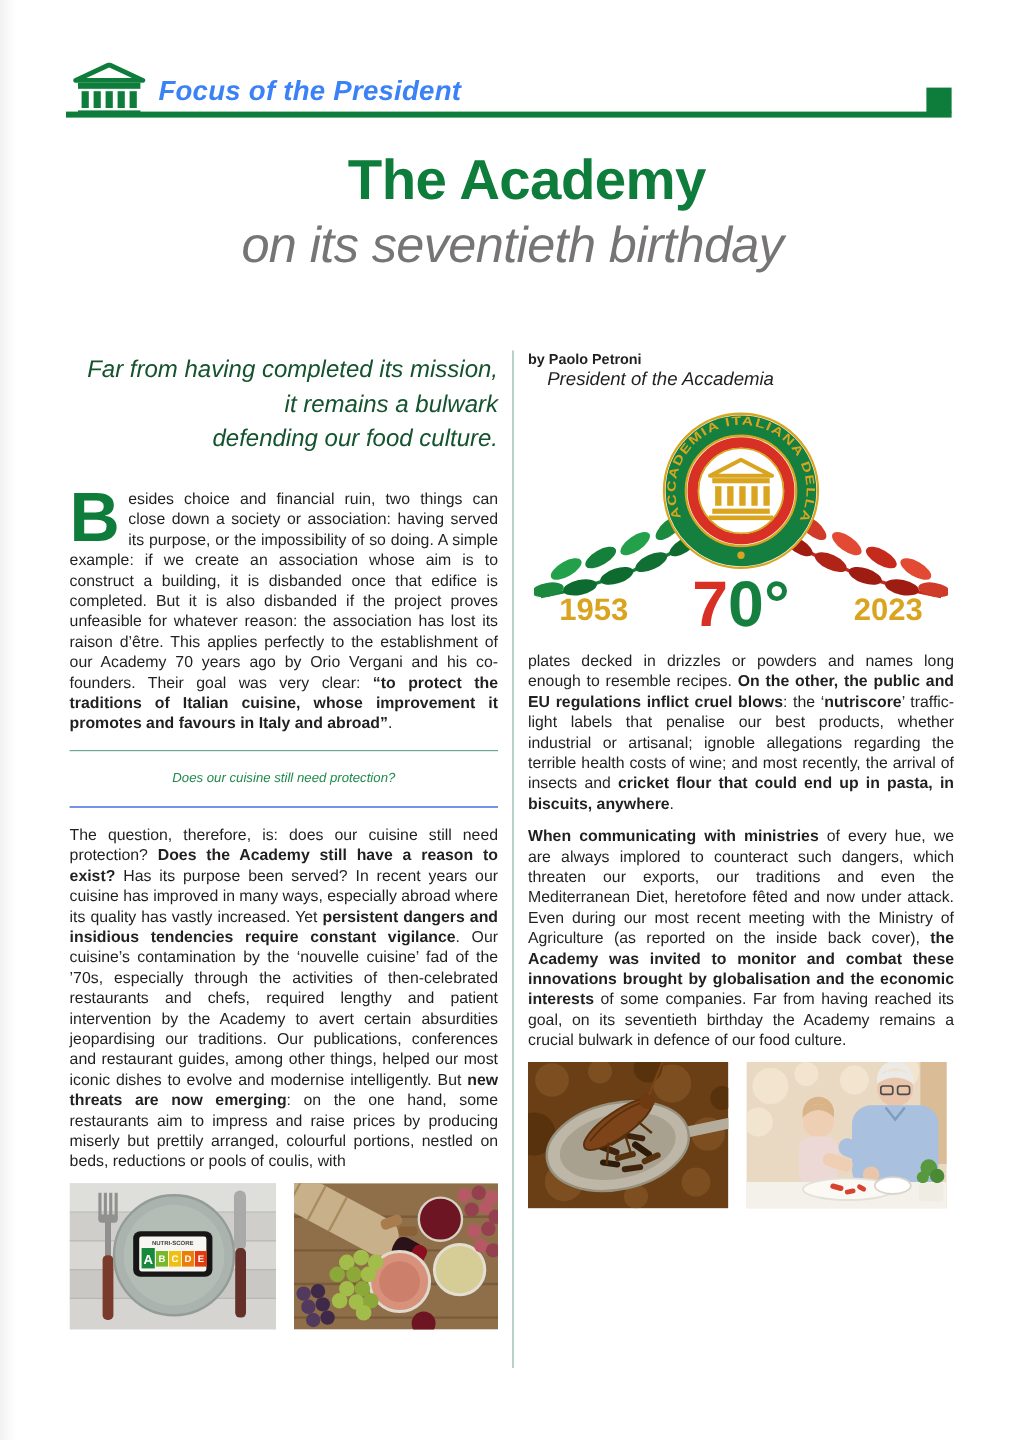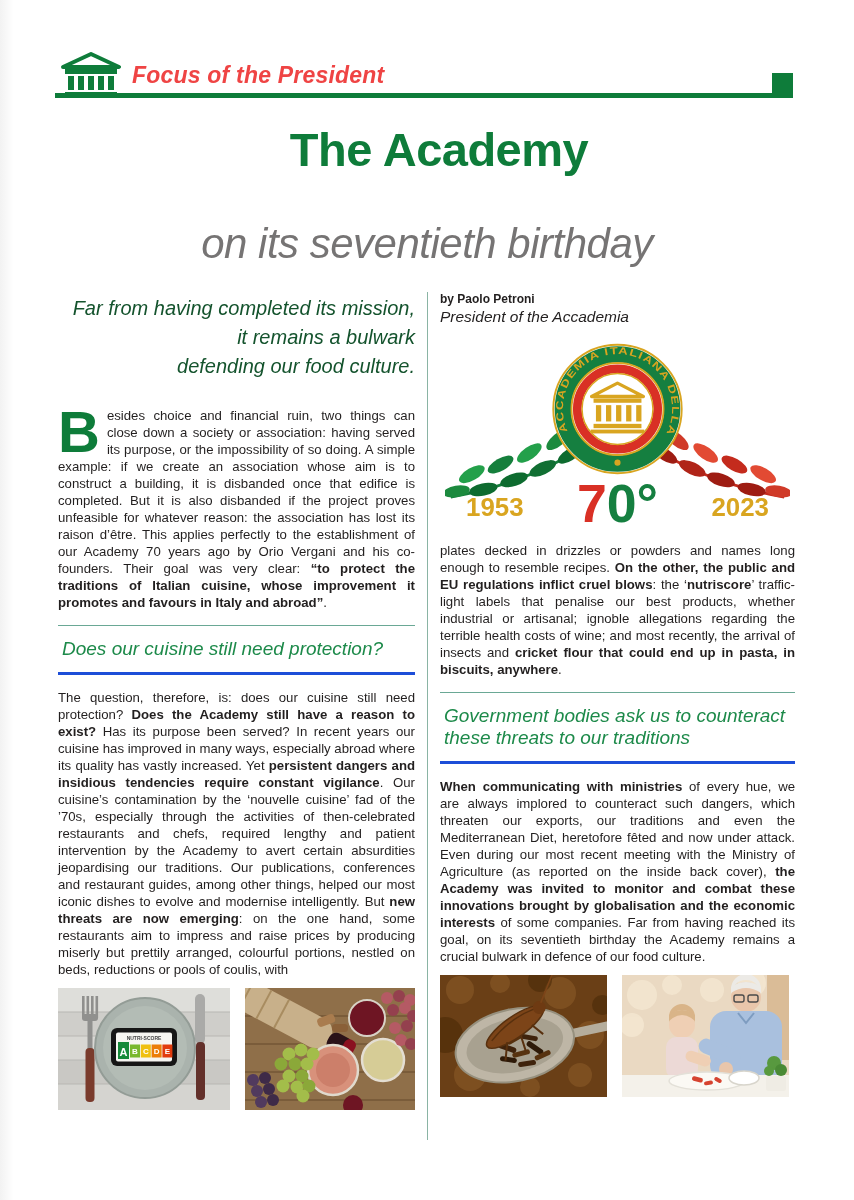"Focus of the President" .hdr-label { color: #ef4444 -> #3b82f6 }
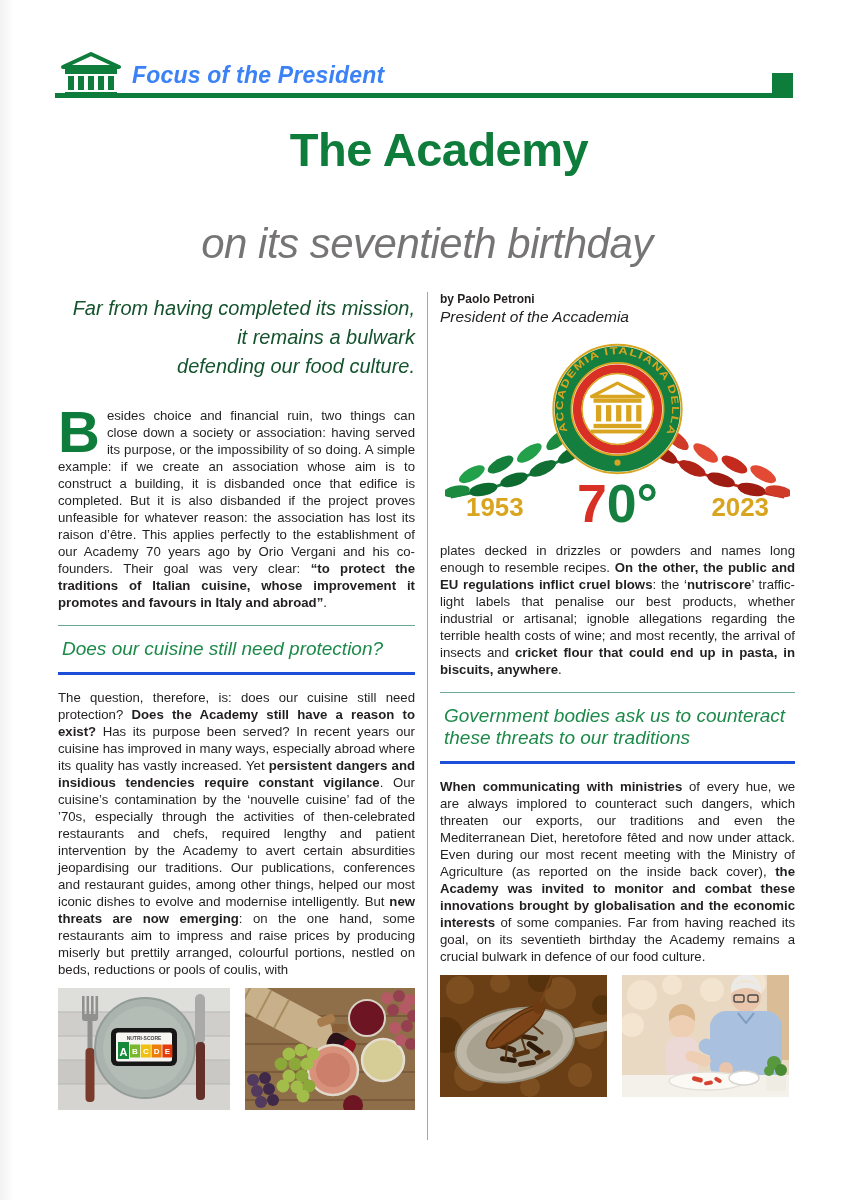"on its seventieth birthday" .title-sub { margin-top: 40px -> none }
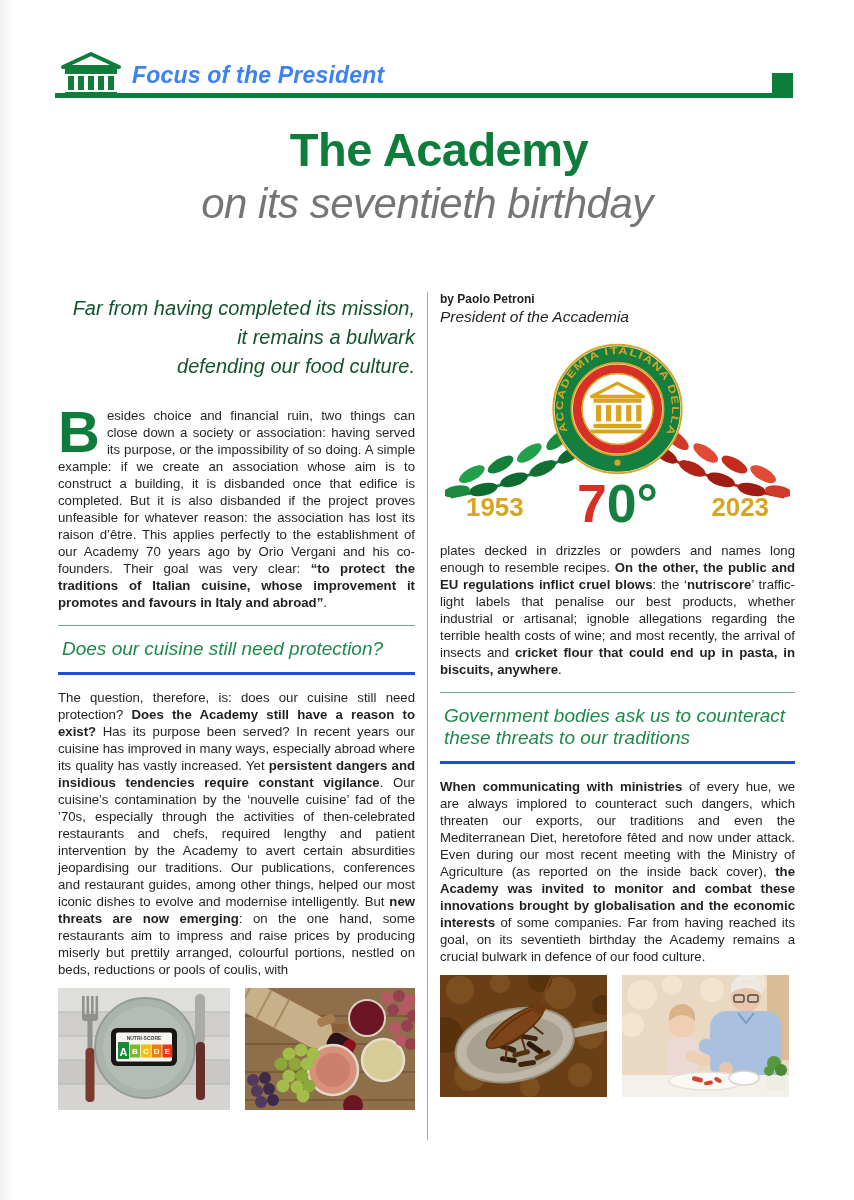"President of the Accademia" .byline-role { margin-left: none -> 16px }
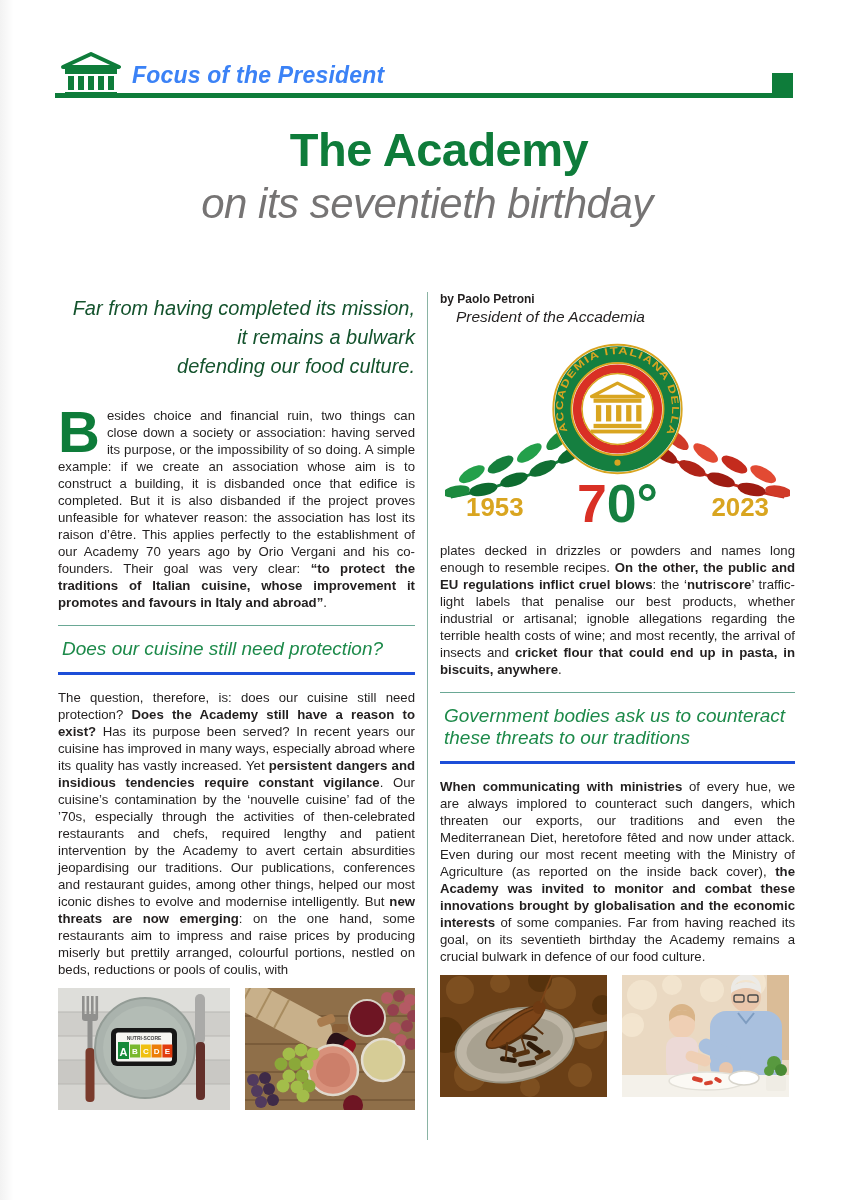"Does our cuisine still need" .subhead { border-bottom: 3px solid #1d4ed8 -> 1px solid #1d4ed8; font-size: 19px -> 11px; text-align: left -> center }
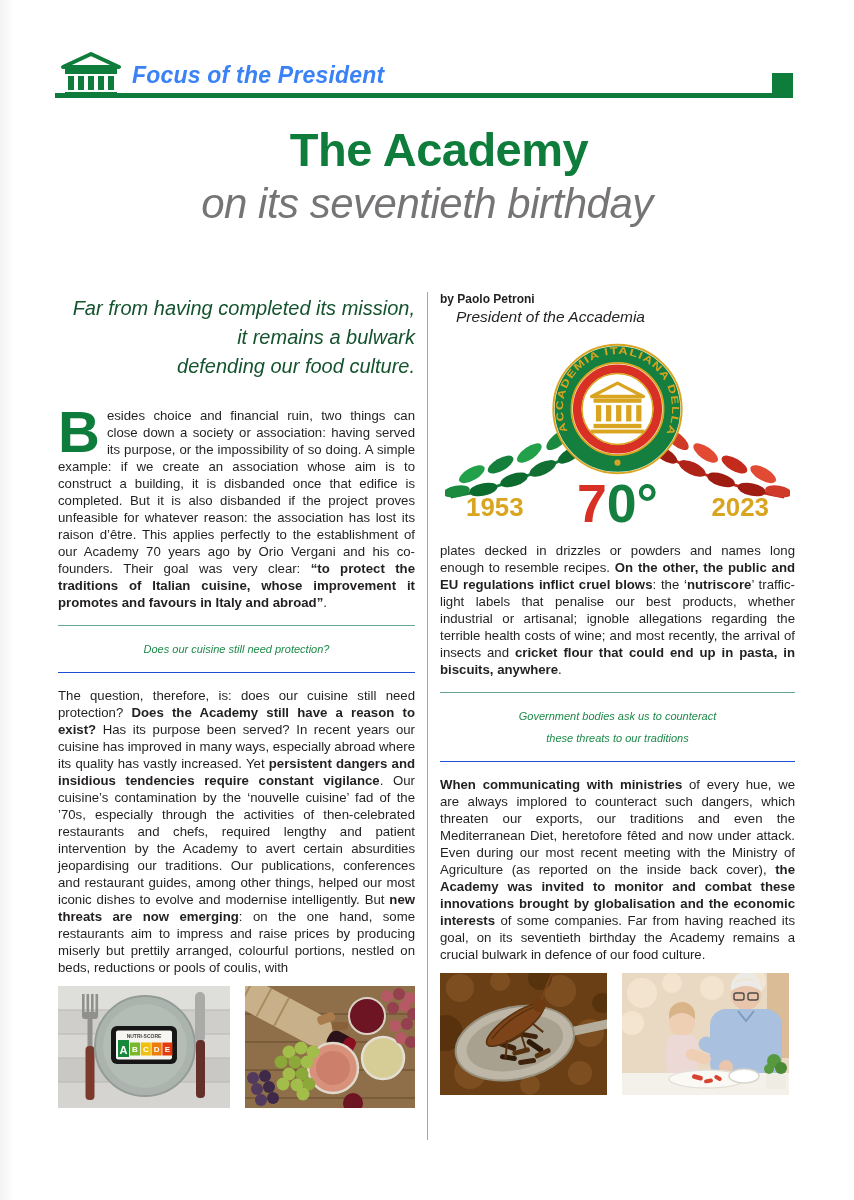"Government bodies ask us to" div.subhead { html: <div>Government bodies ask us to counteract these threats to our traditions</div> -> none }
